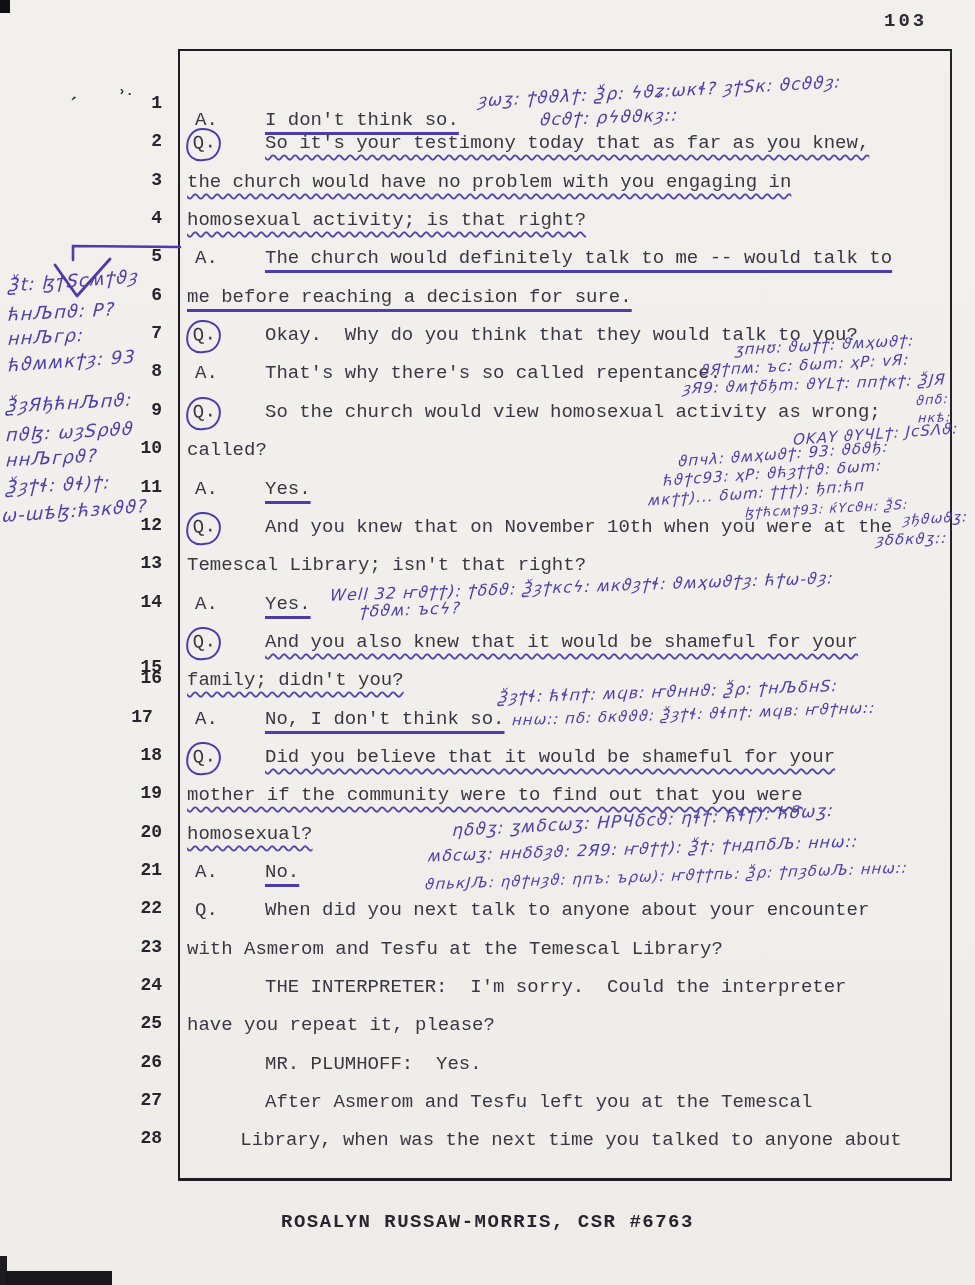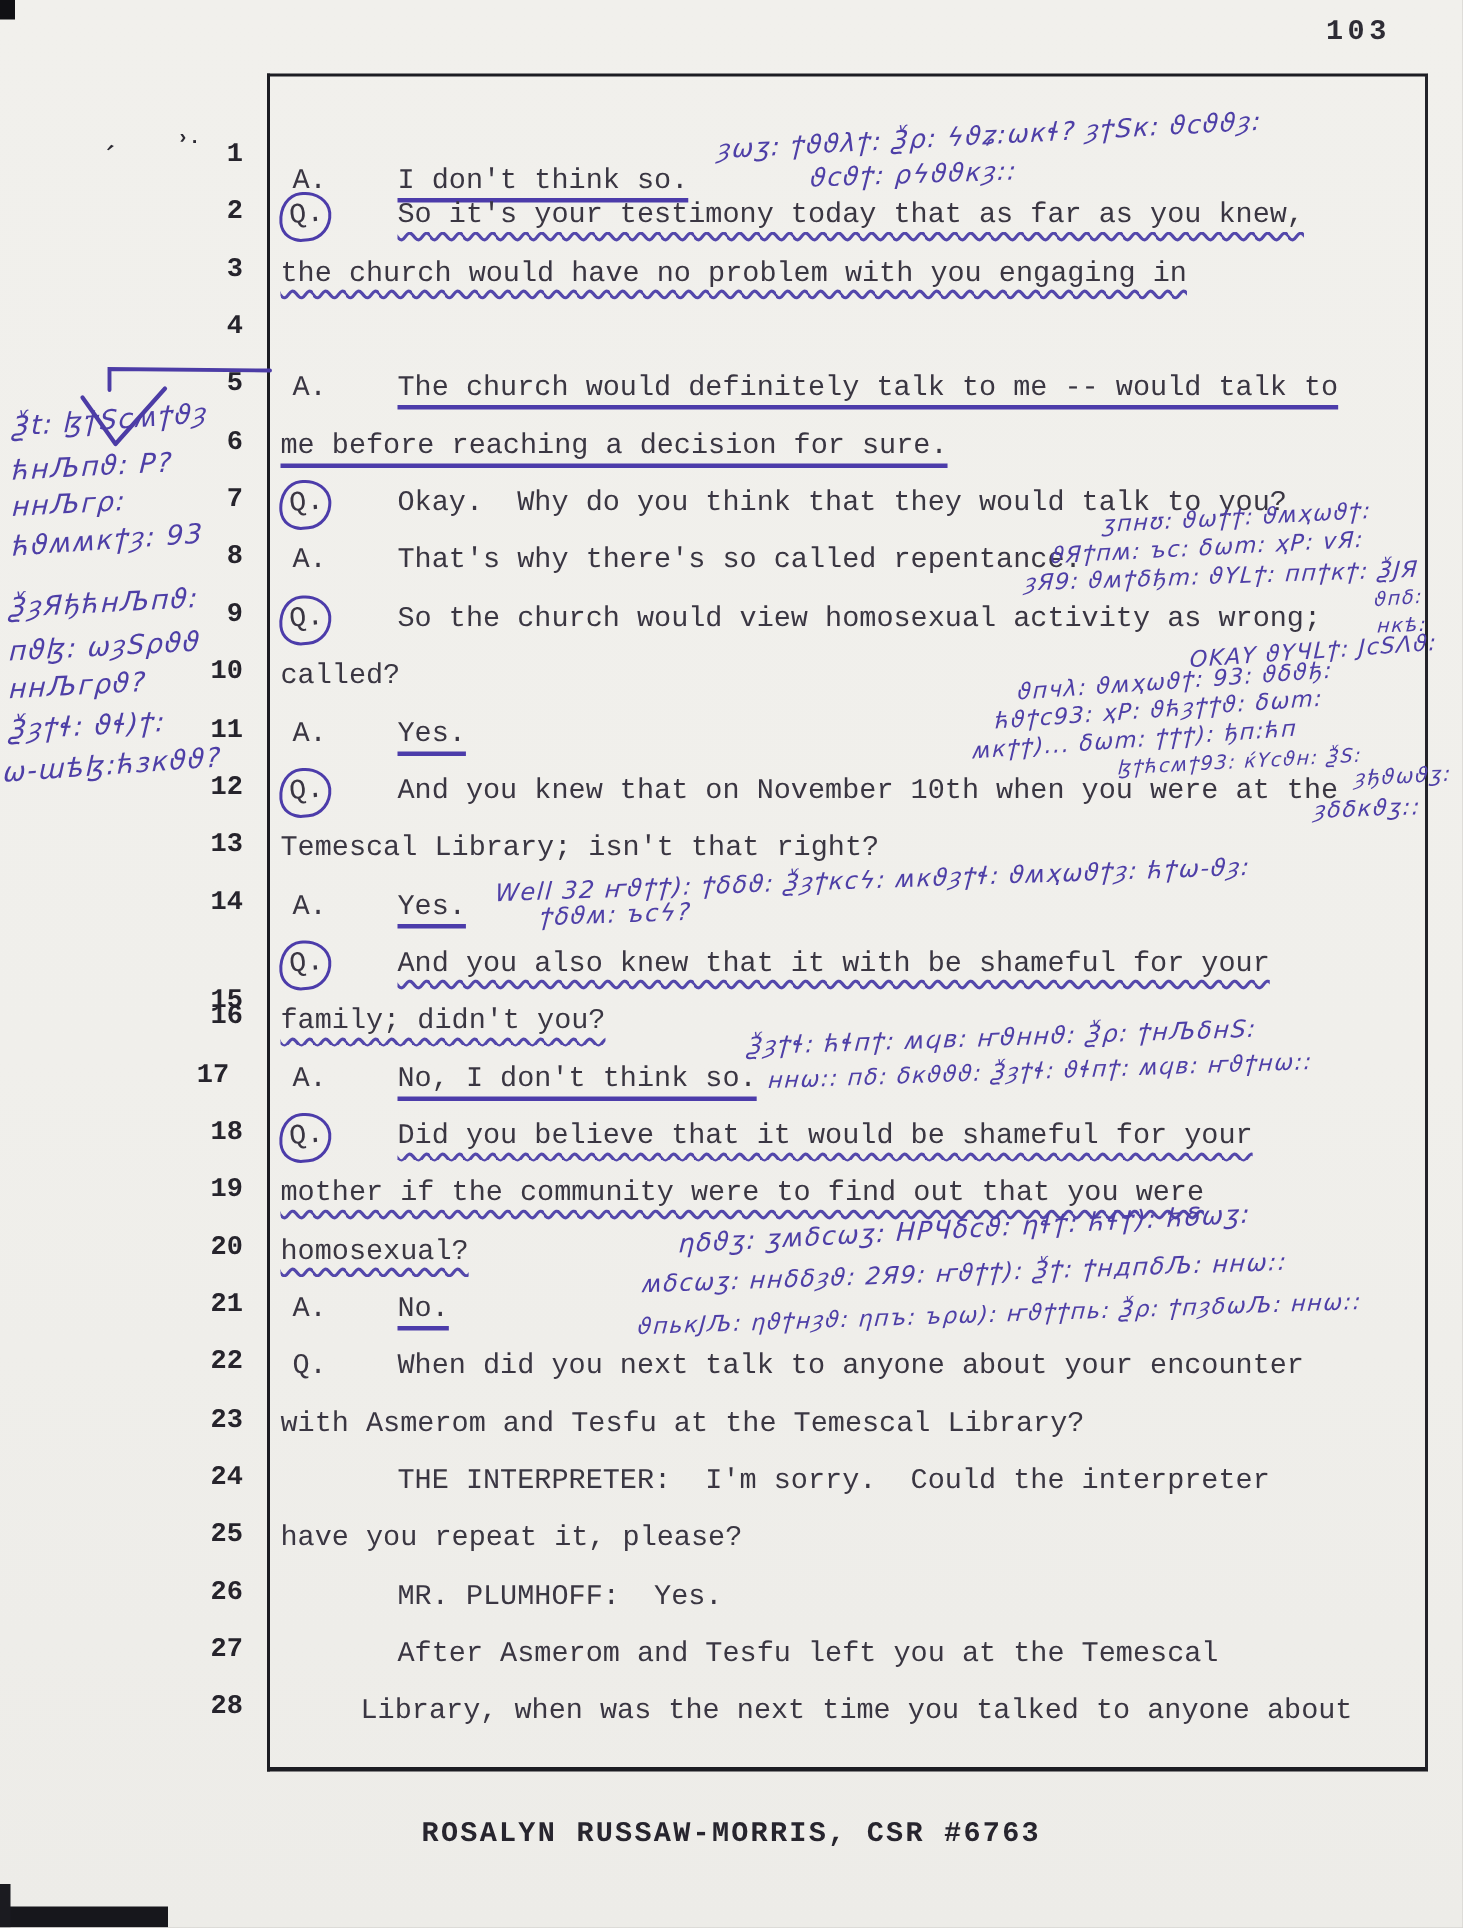"homosexual activity; is that right?" div.tline { html: none -> <div><span>homosexual activity; is that right?</span></div> }
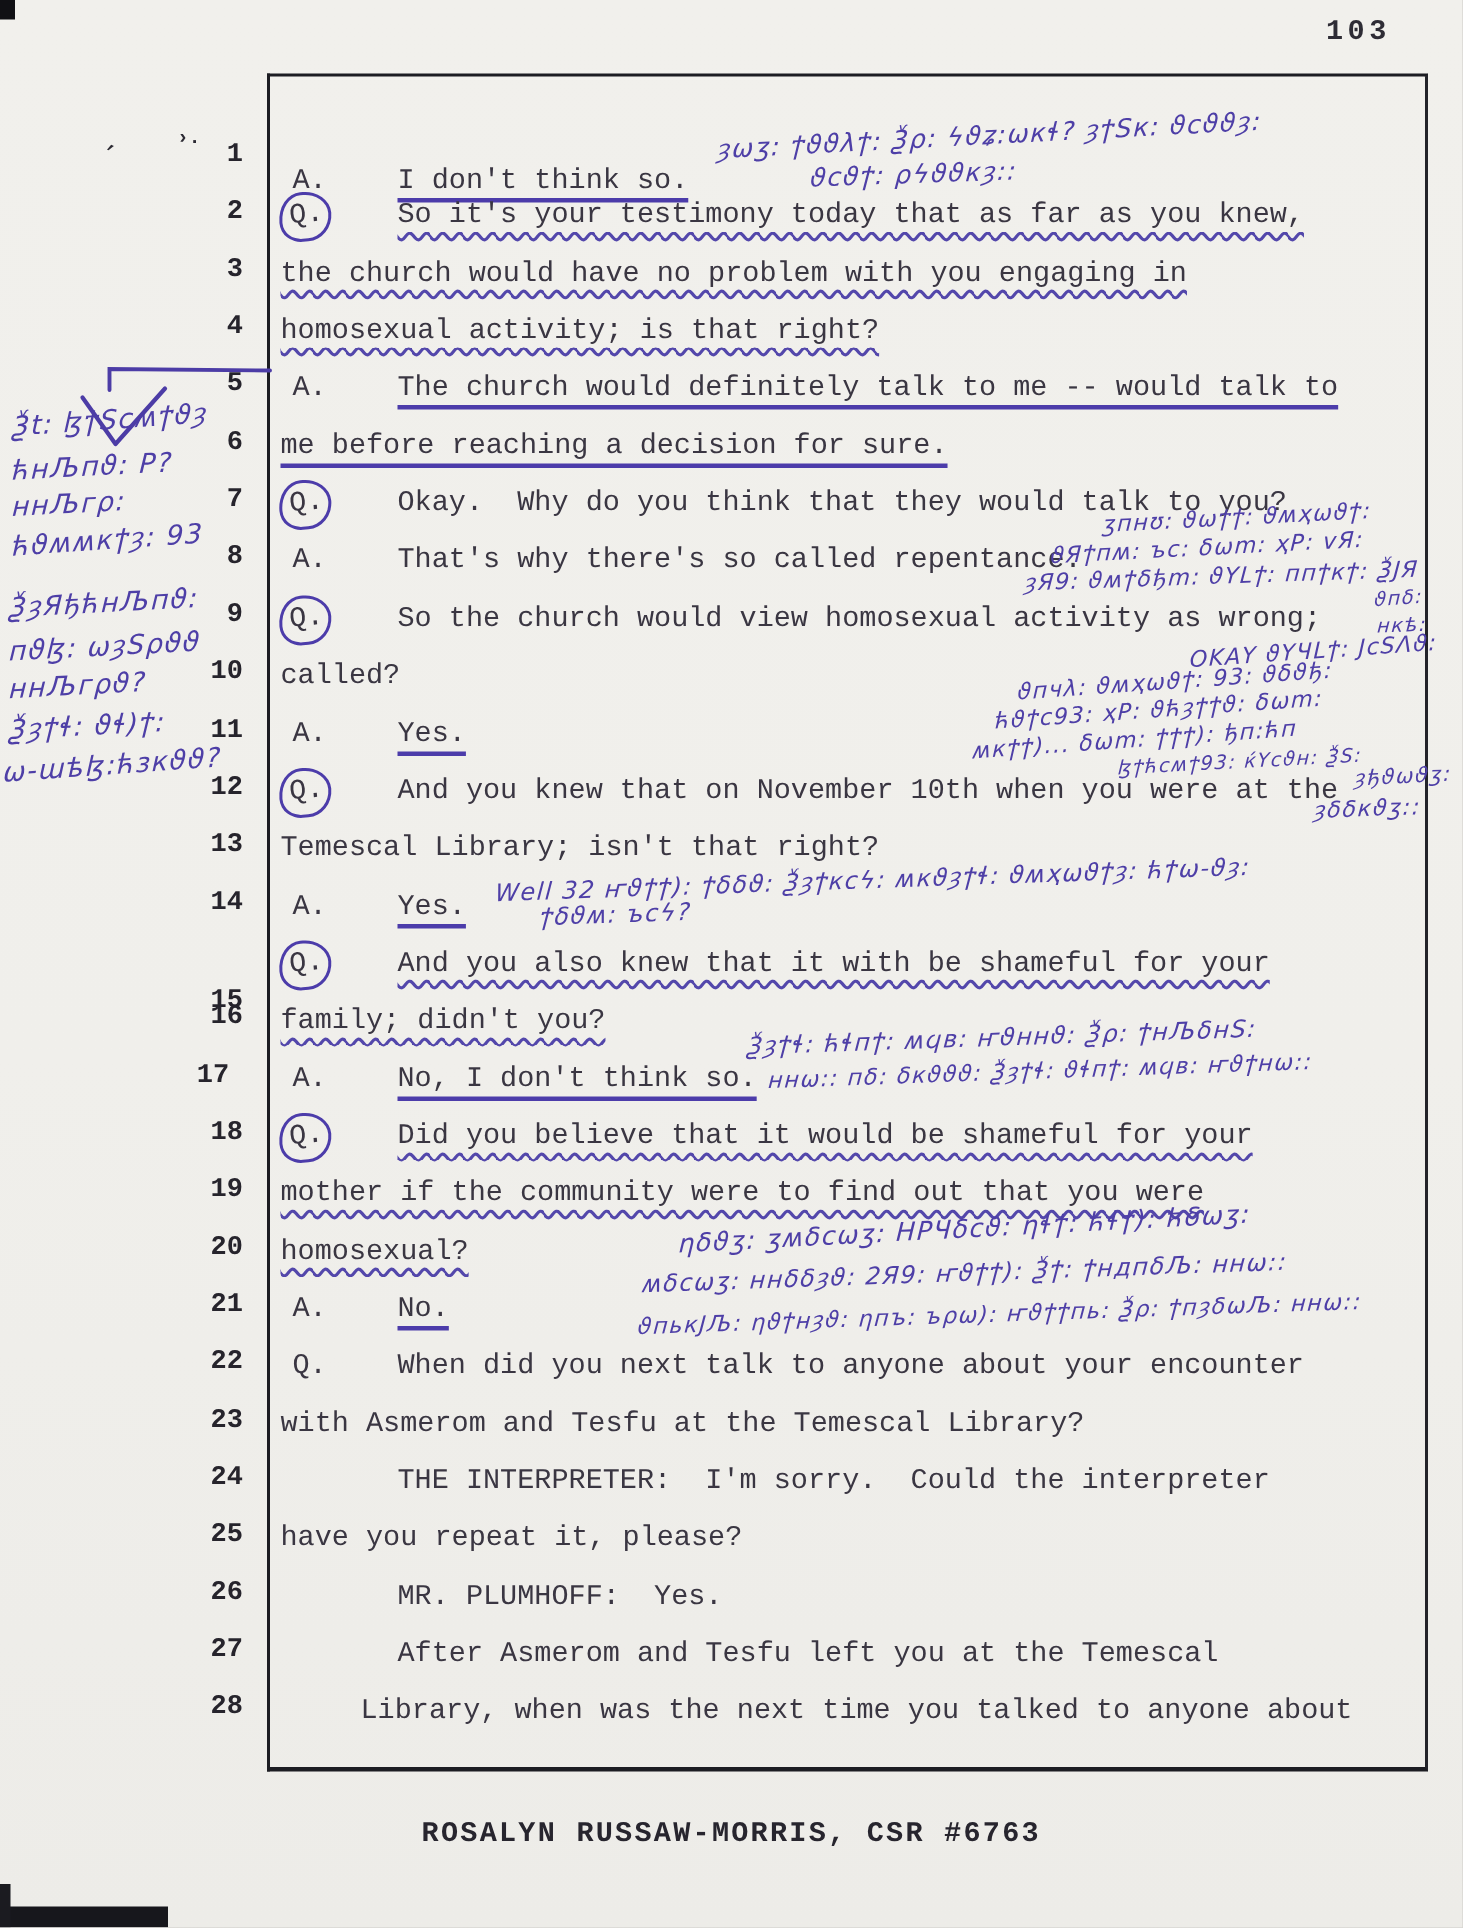"And you also knew that" span.u-wavy { text: with -> would }
